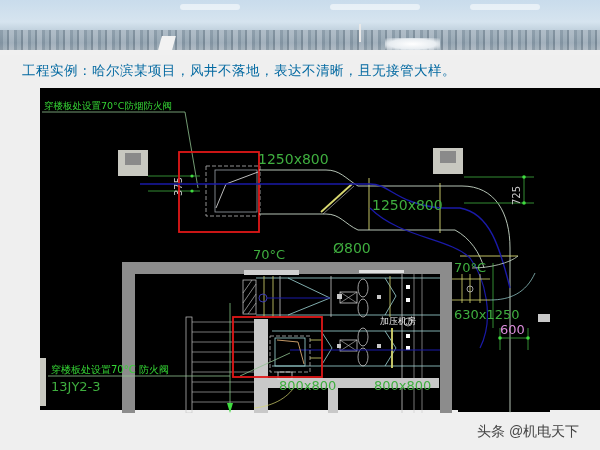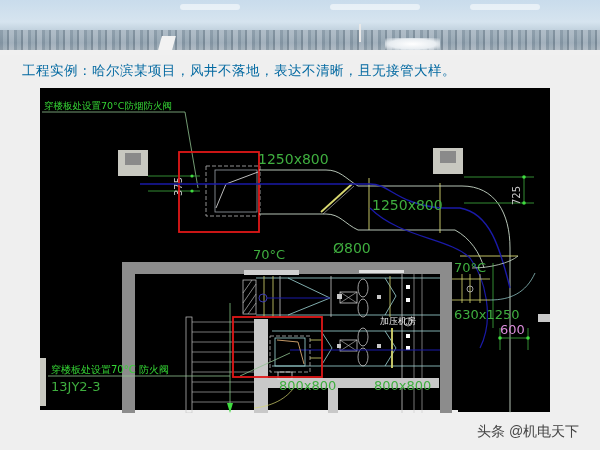"穿楼板处设置70°C防烟防火阀" .cad { width: 510px -> 560px }
